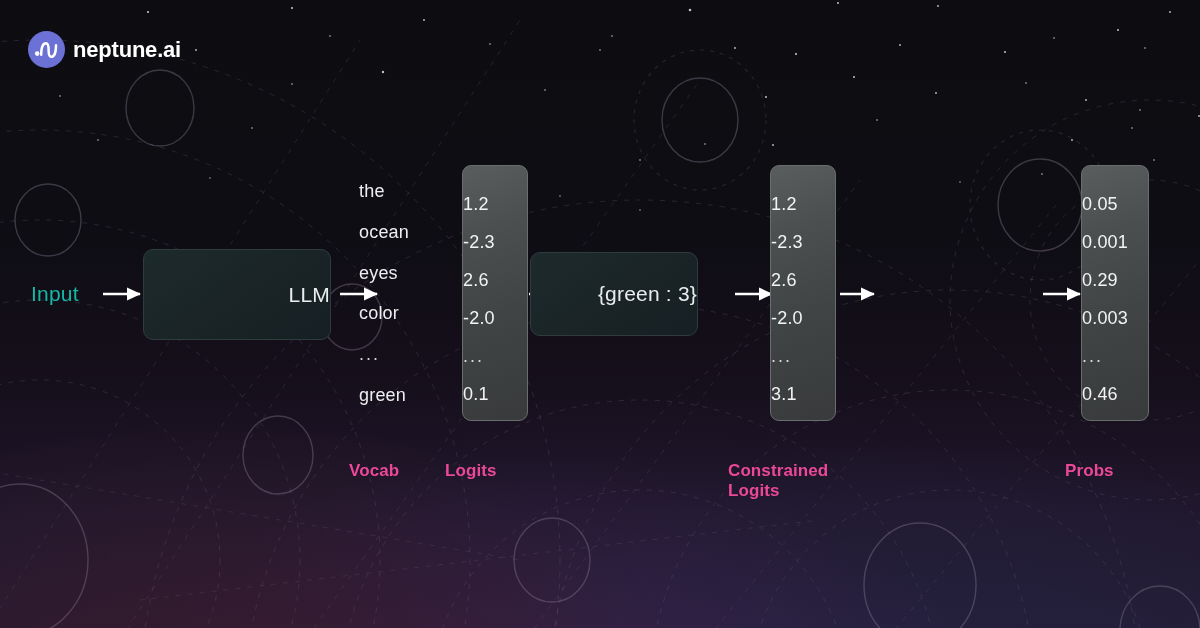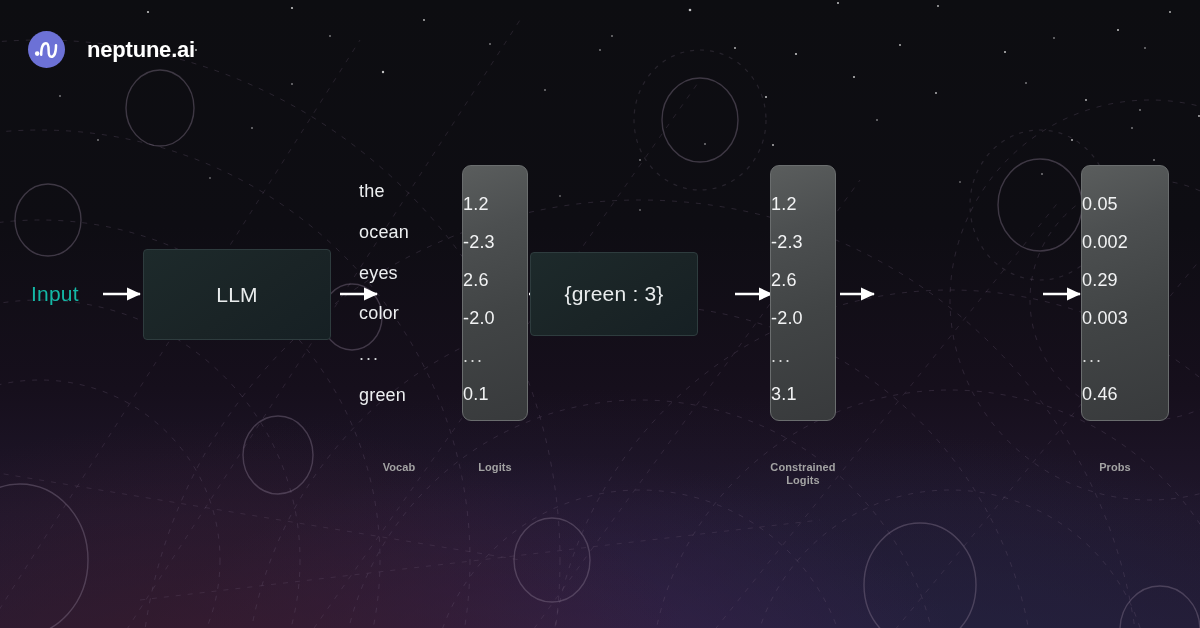"neptune.ai" #logo { gap: 22px -> 8px }
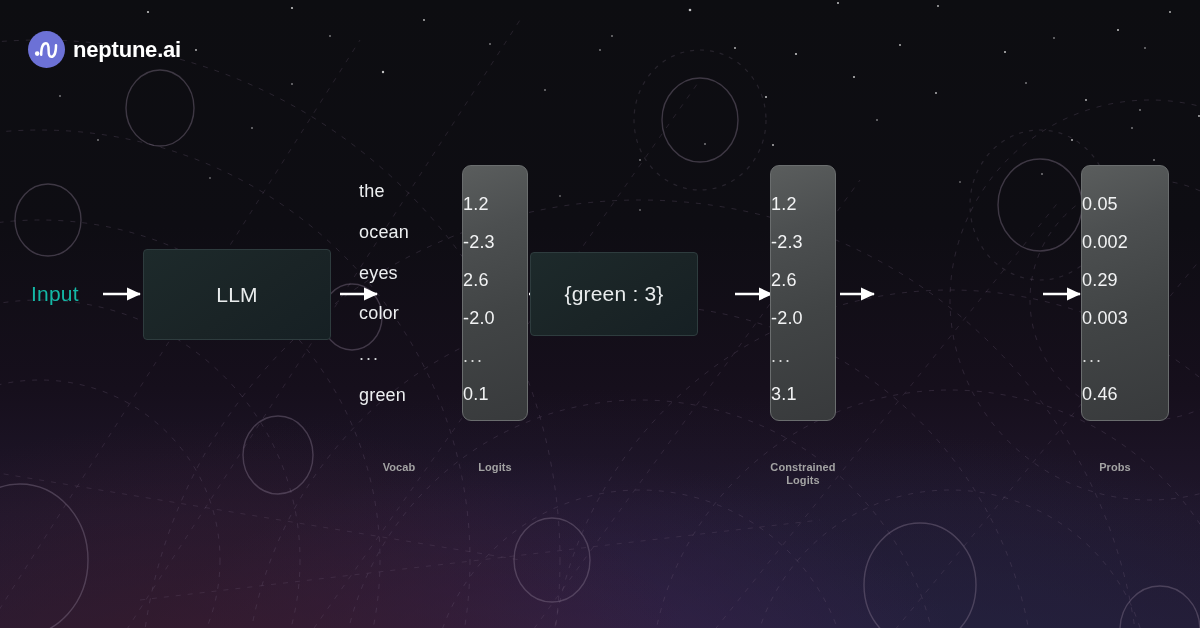"0.05" div.col-box { width: 88px -> 68px }
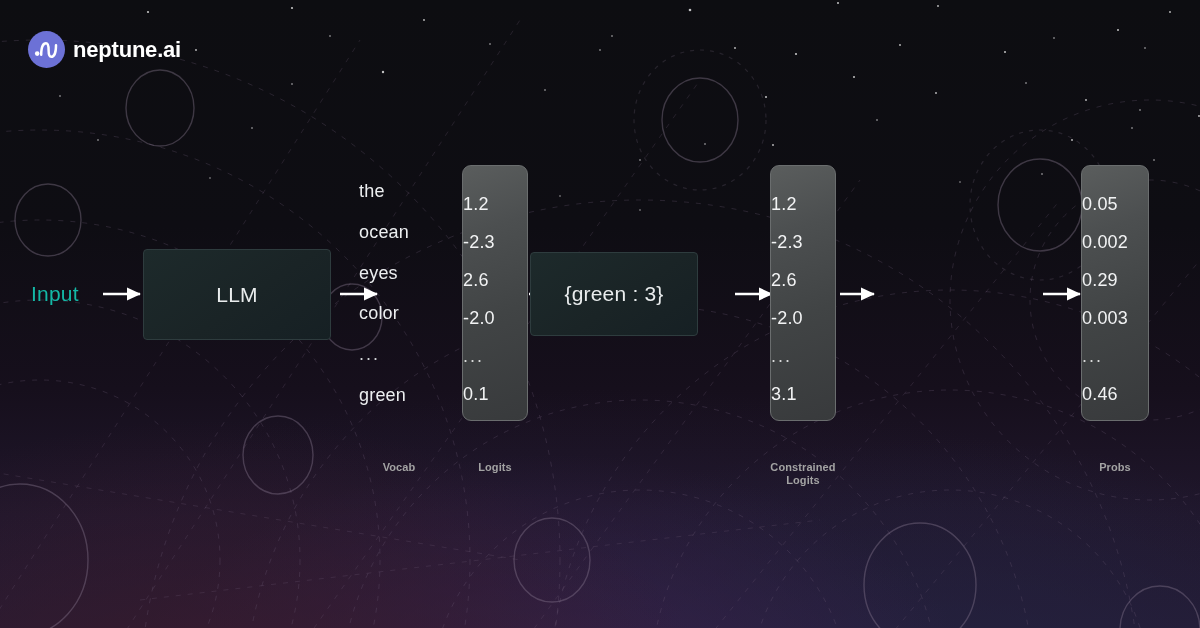"0.002" span.cell { text: 0.002 -> 0.001 }
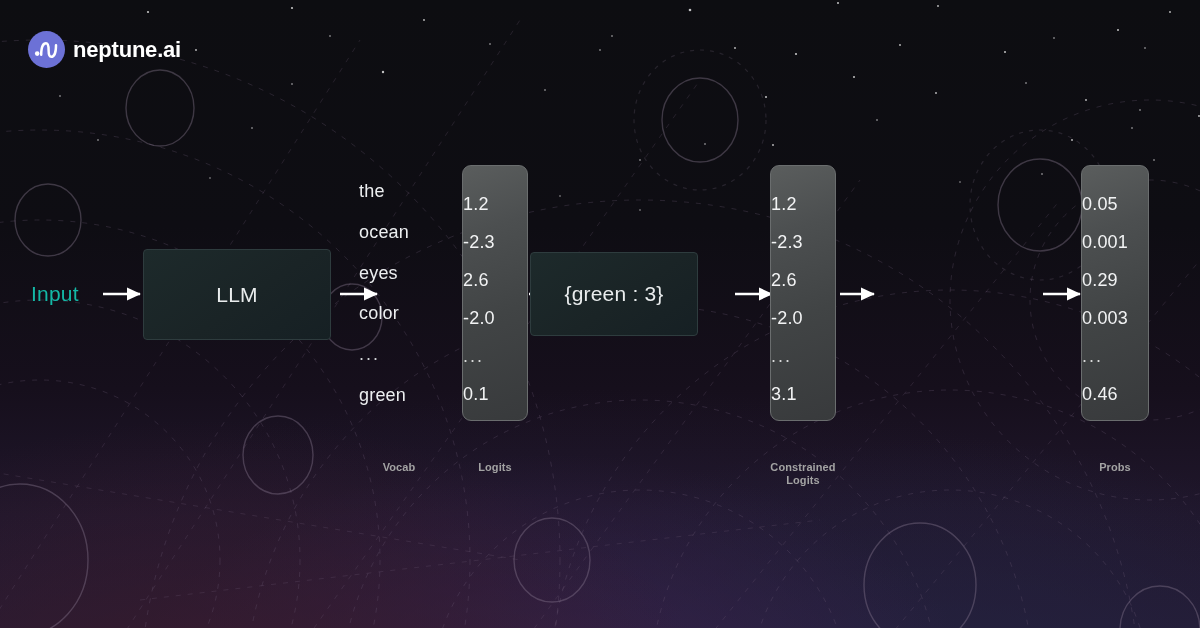"LLM" .node-box { border-radius: 4px -> 10px; justify-content: center -> flex-end }
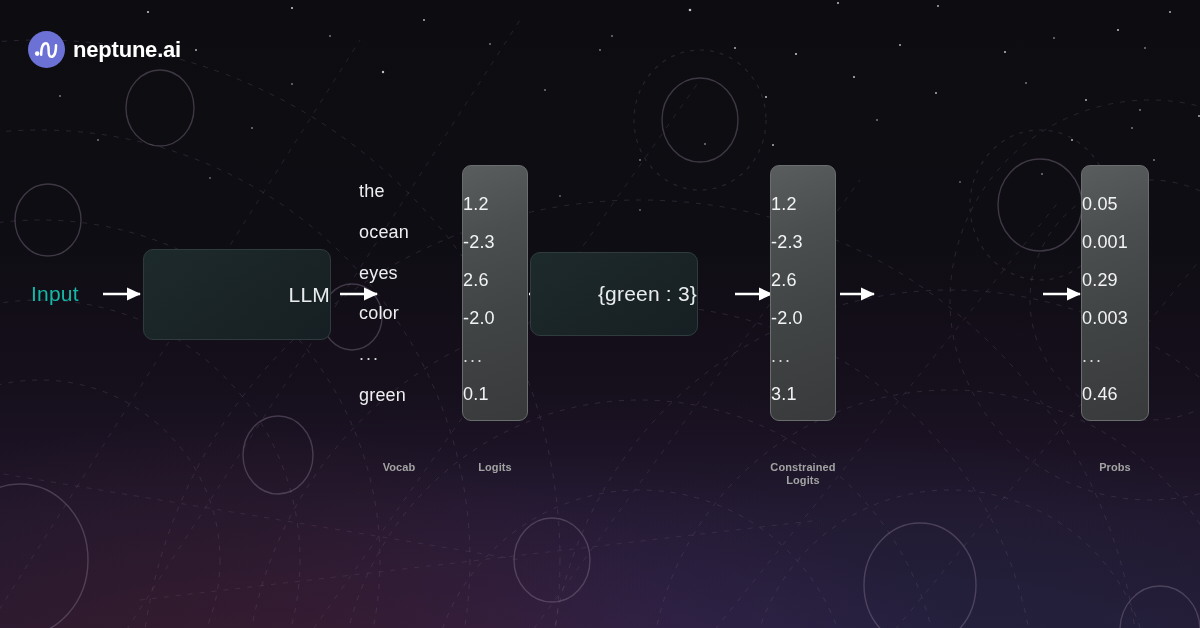"Vocab" .caption { color: #a3a3a3 -> #ec4899; font-size: 11px -> 17px; text-align: center -> left }
